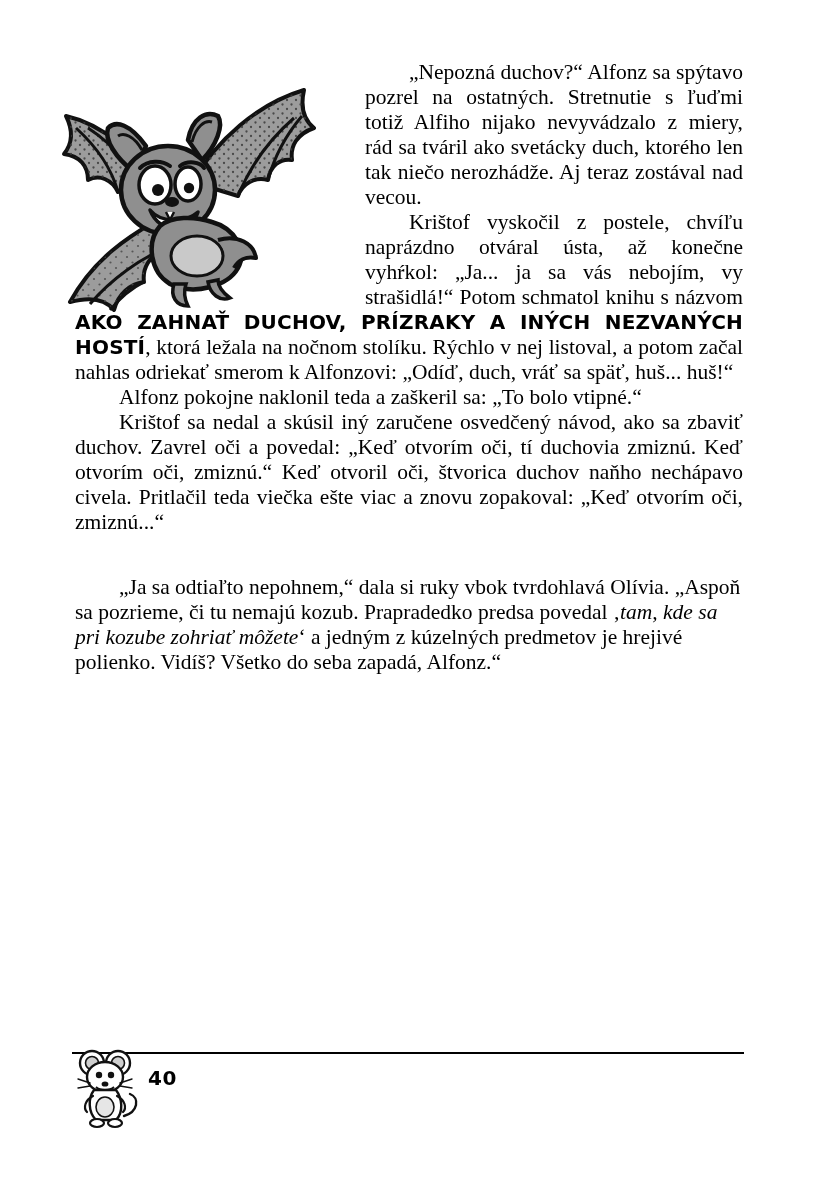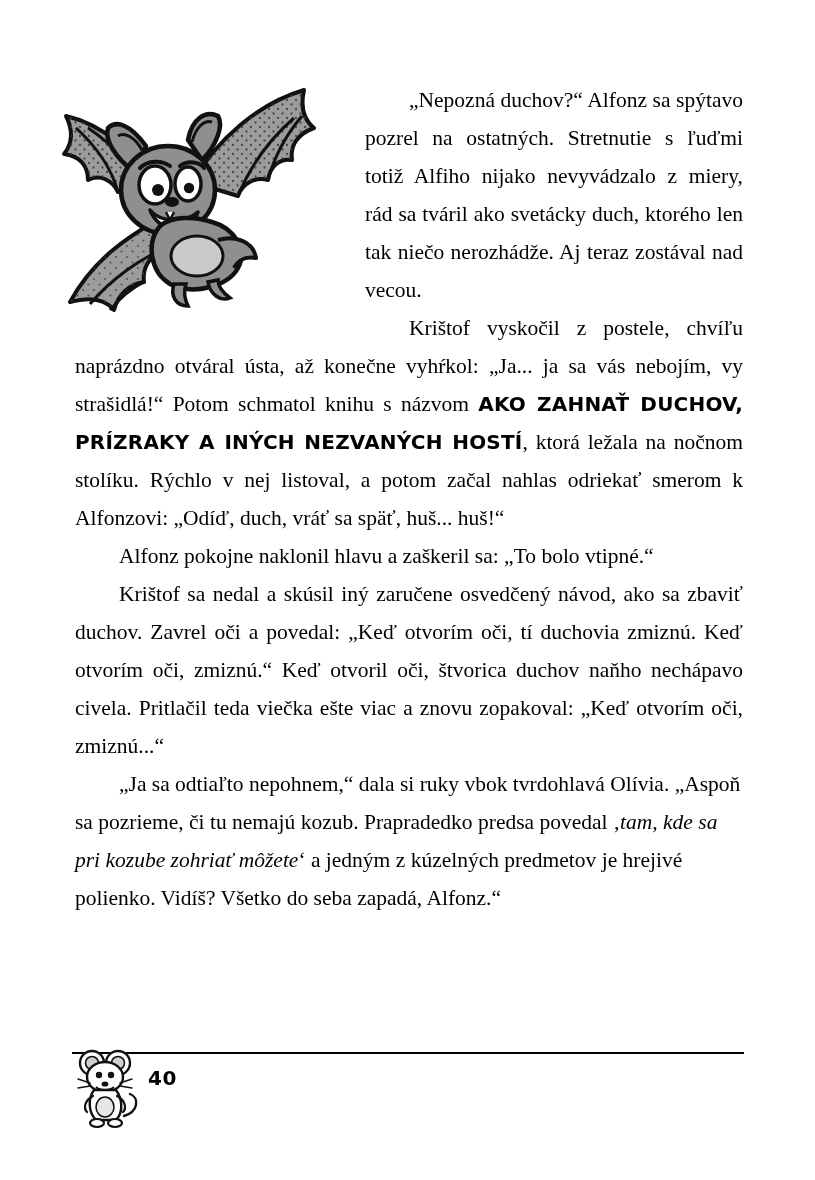"„Nepozná duchov?“ Alfonz sa spýtavo" .text-col { line-height: 38px -> 25px; top: 81px -> 60px }
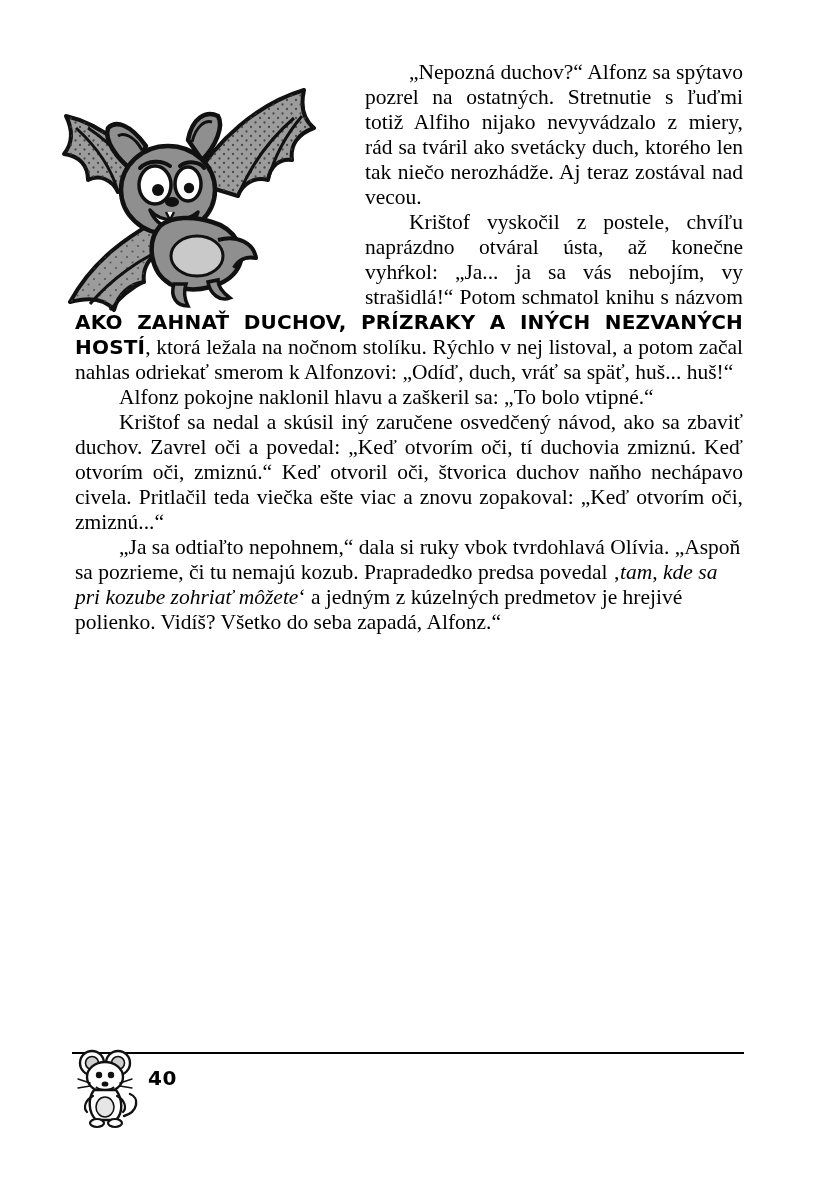"Alfonz pokojne naklonil hlavu a" span { text: hlavu -> teda }
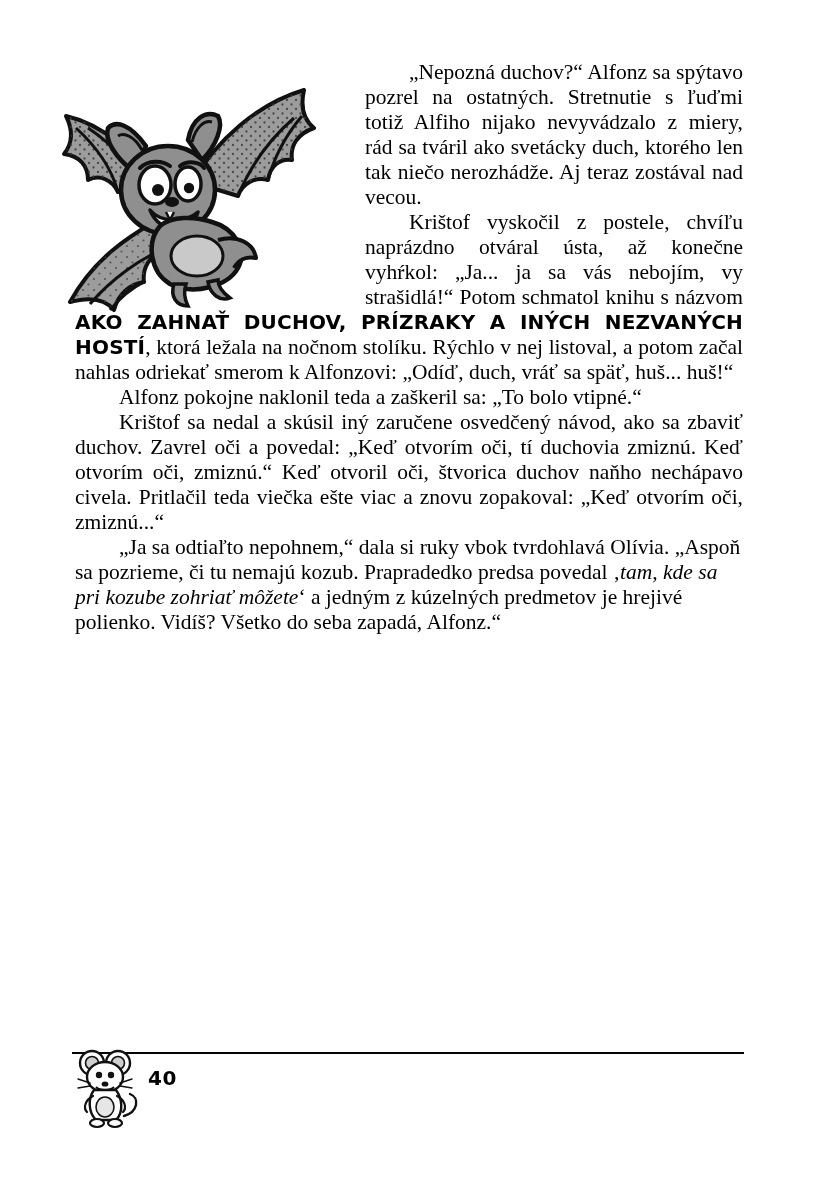"„Ja sa odtiaľto nepohnem,“ dala" .para:last-child { margin-top: none -> 40px }
